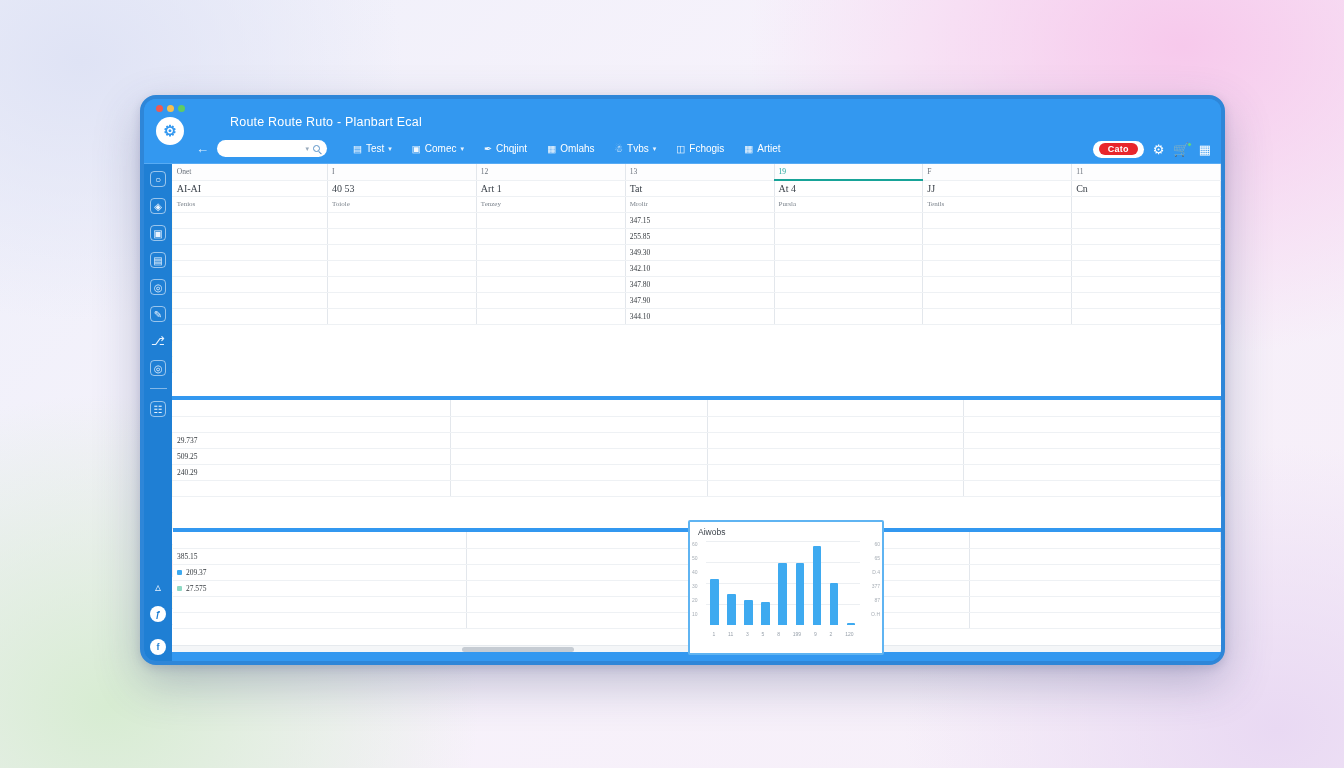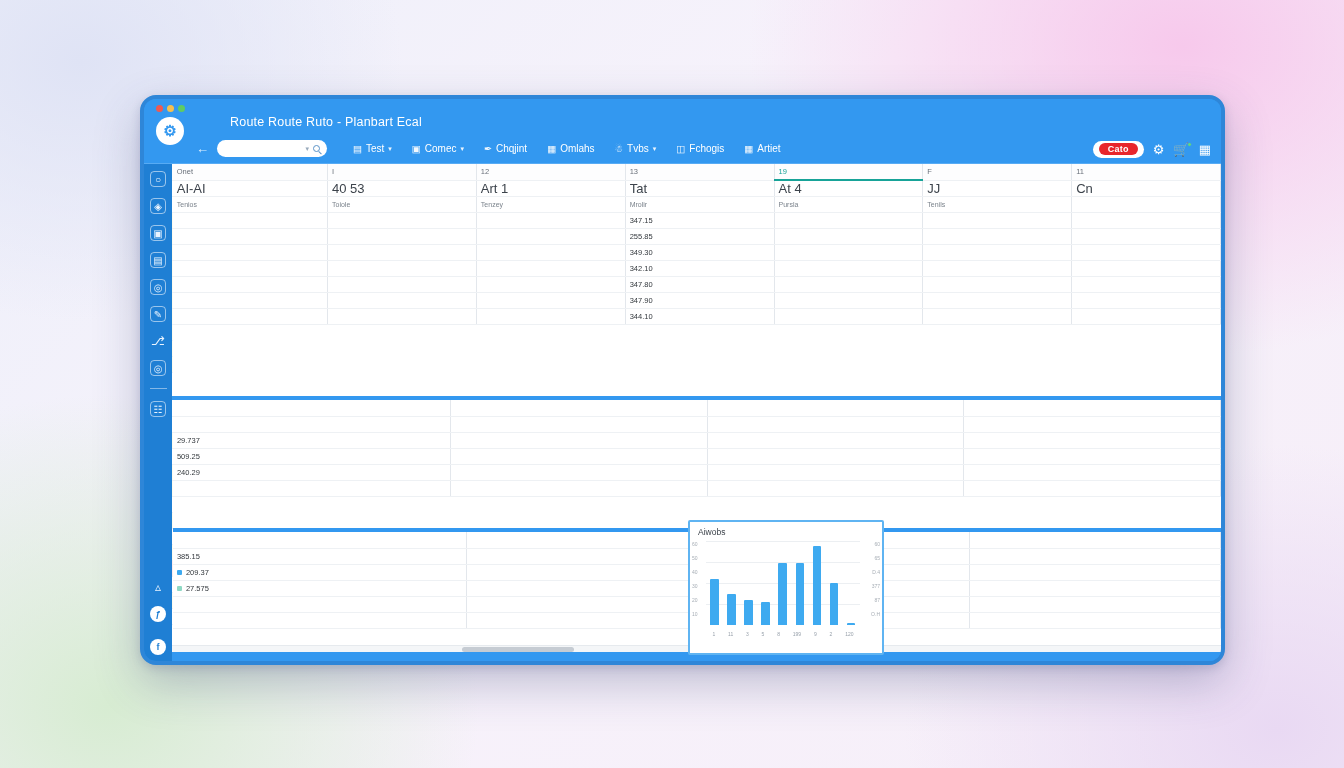"Onet" .pane-row { font-family: none -> Liberation Serif, serif }
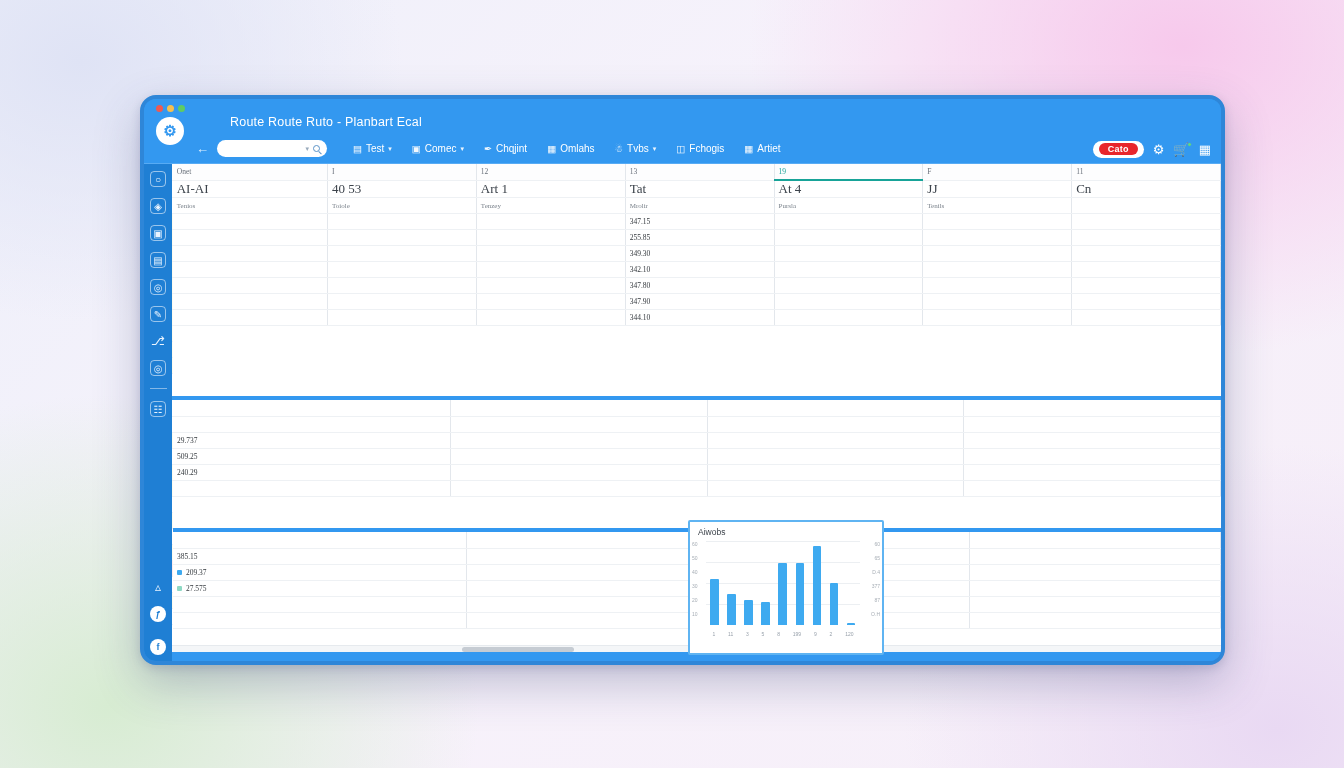"AI-AI" .hdr td { font-size: 13px -> 10px }
